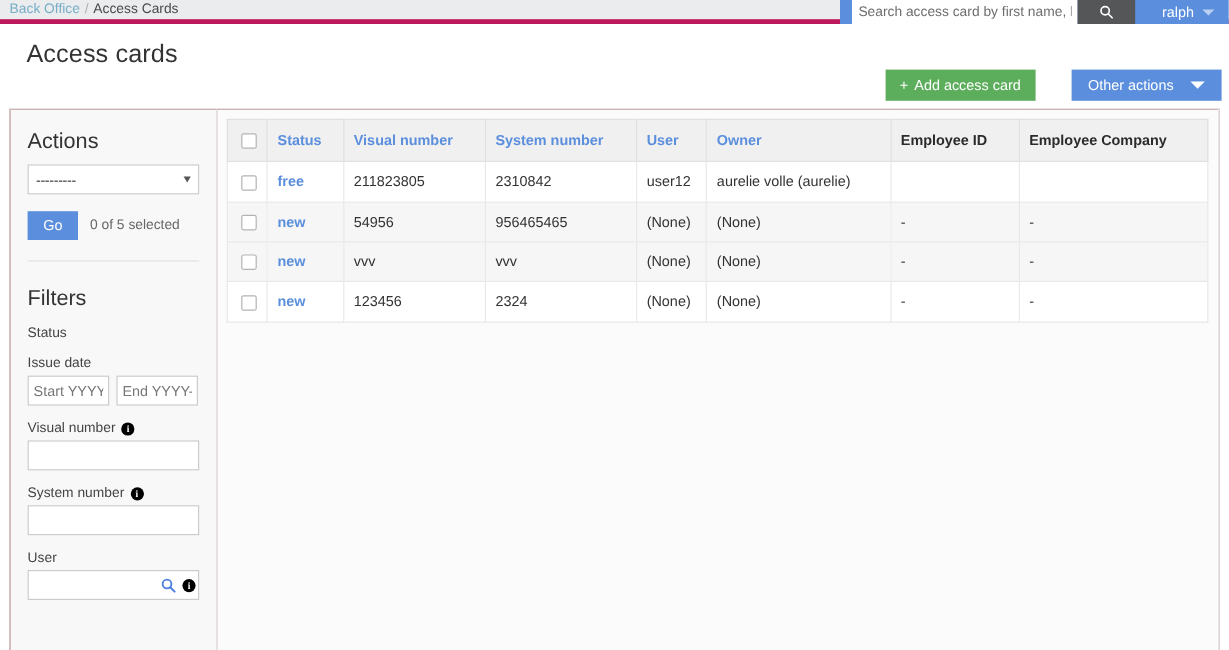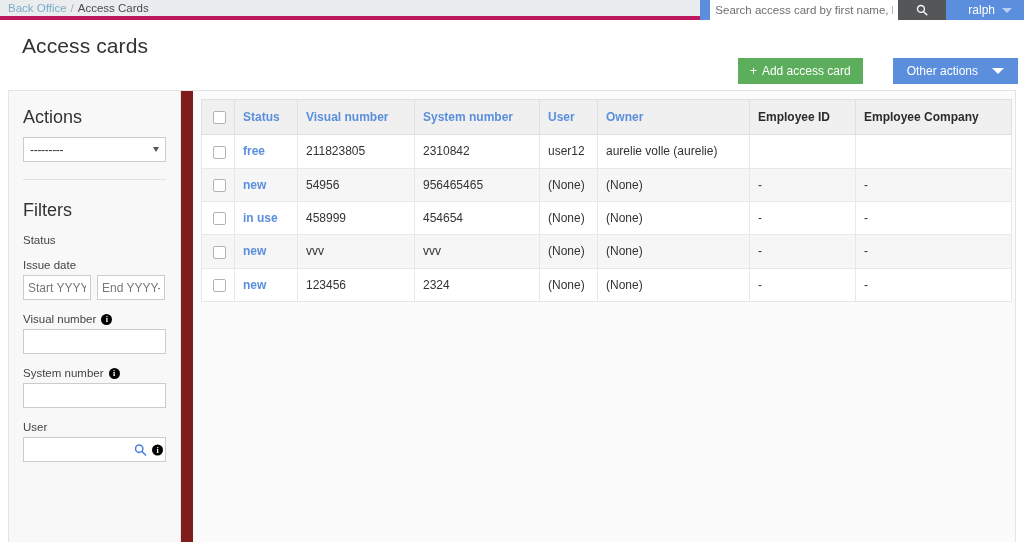"Actions" .content { gap: 12px -> none }
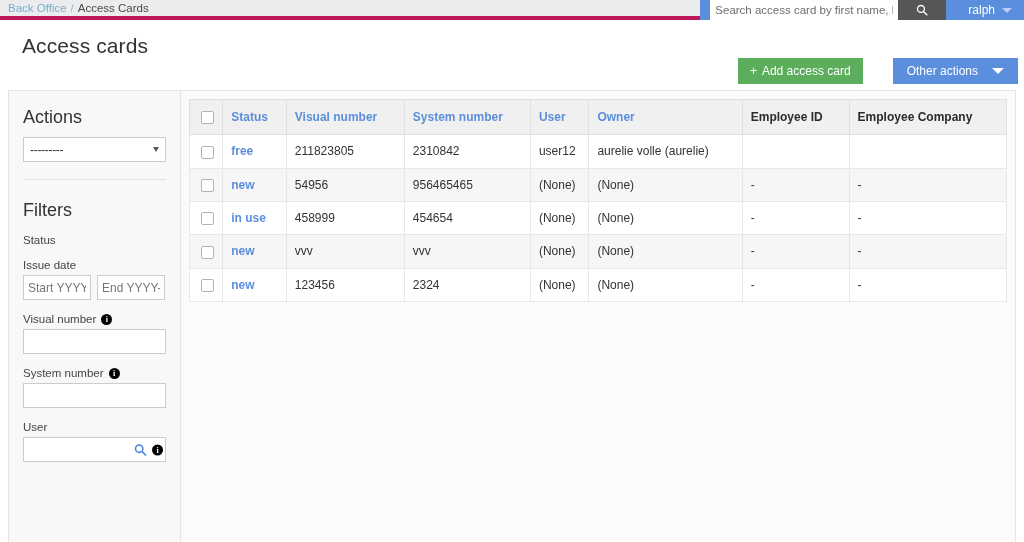"Go" div.go-row { html: none -> <div> <button>Go</button> <span>0 of 5 selected</span> </div> }
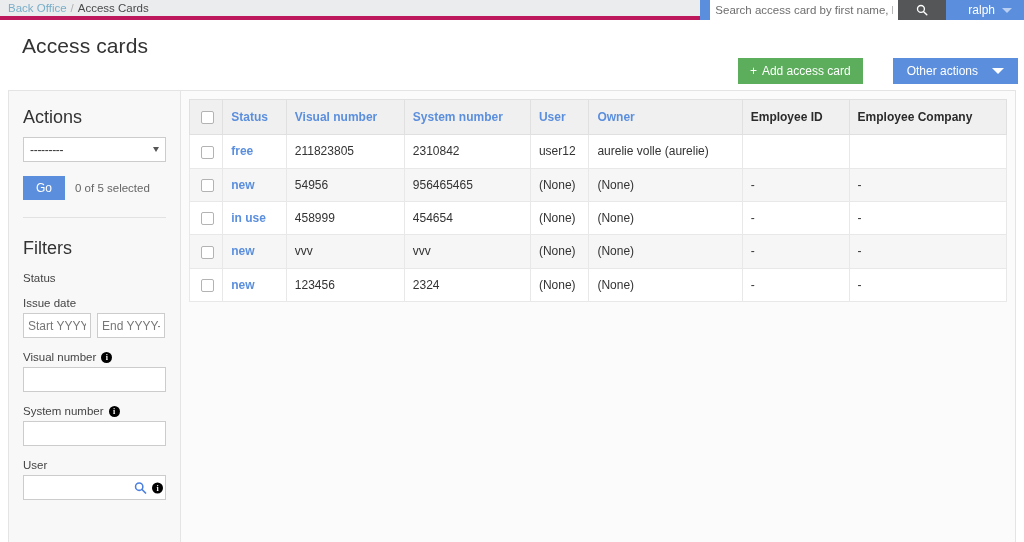"in use" tr { html: <tr> <td><span></span></td> <td><a>in use</a></td> <td>458999</td> <td>454654</td> <td>(None)</td> <td>(None)</td> <td>-</td> <td>-</td> </tr> -> none }
